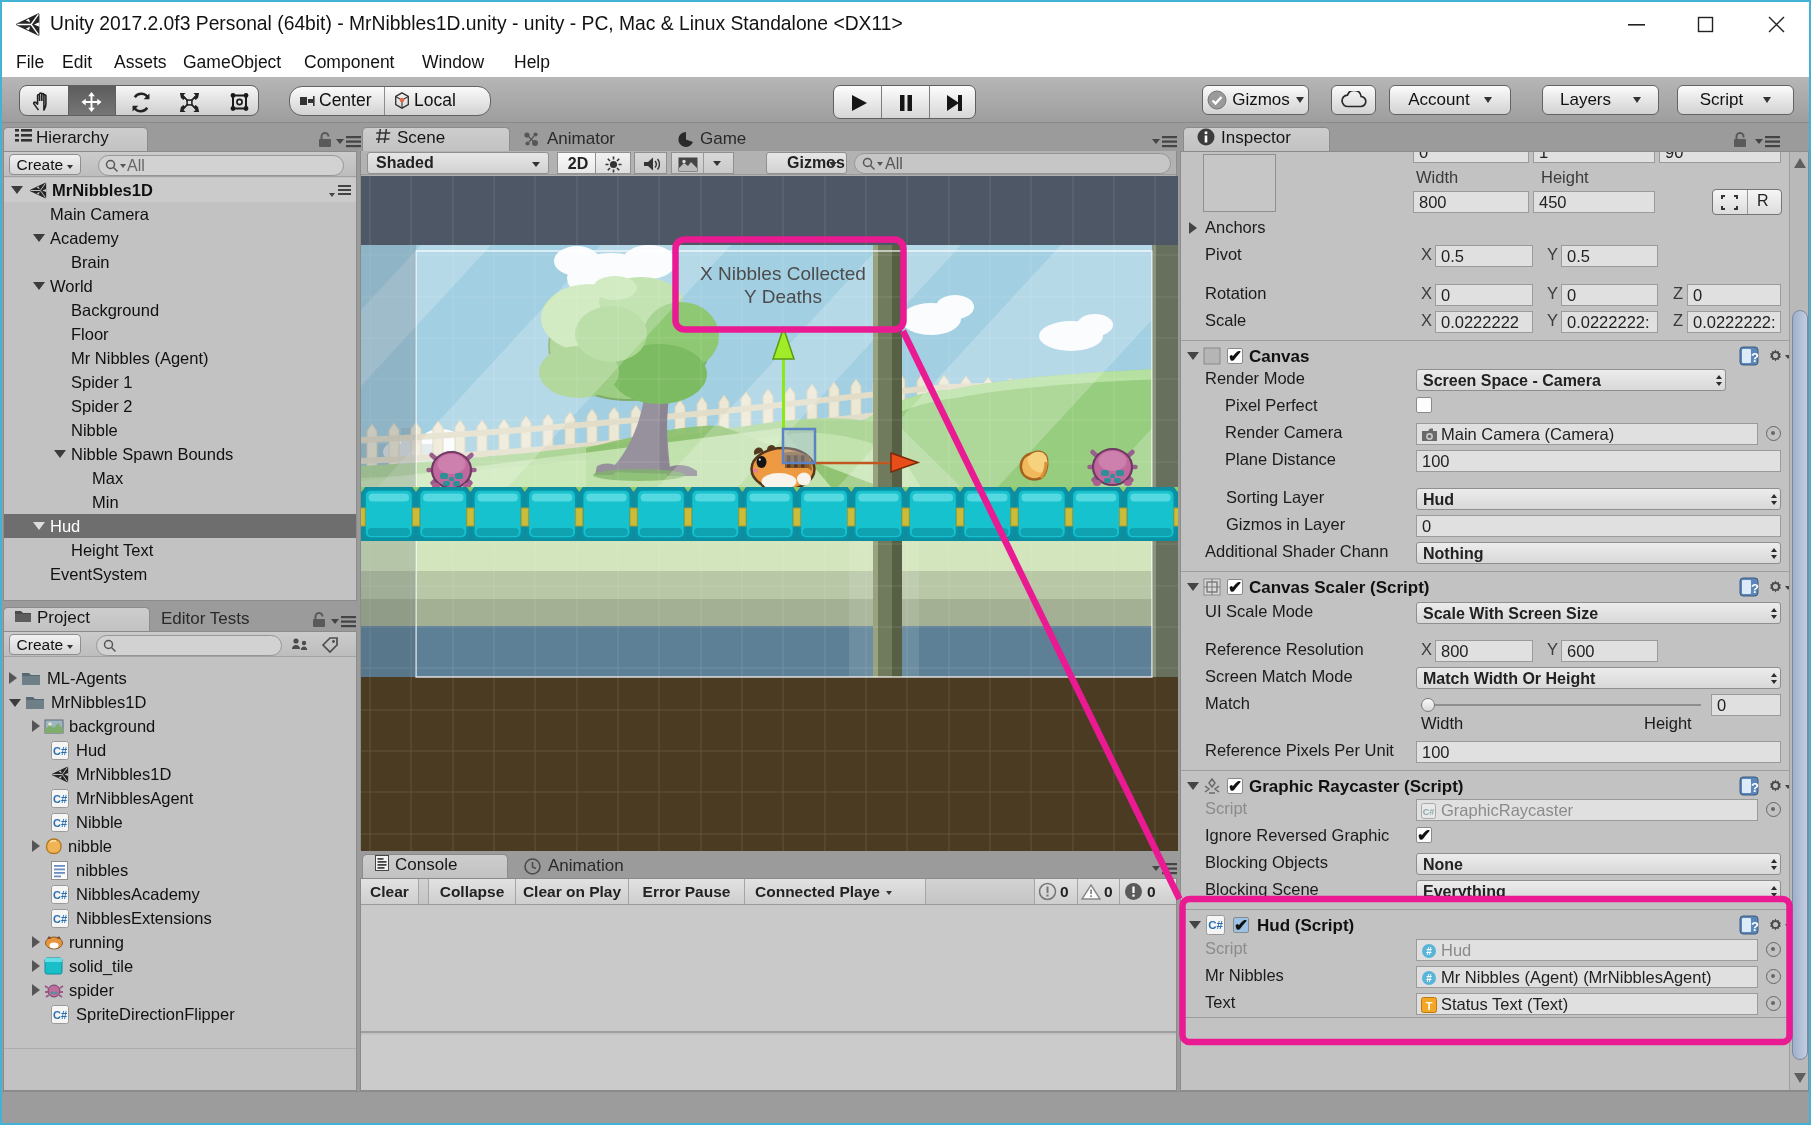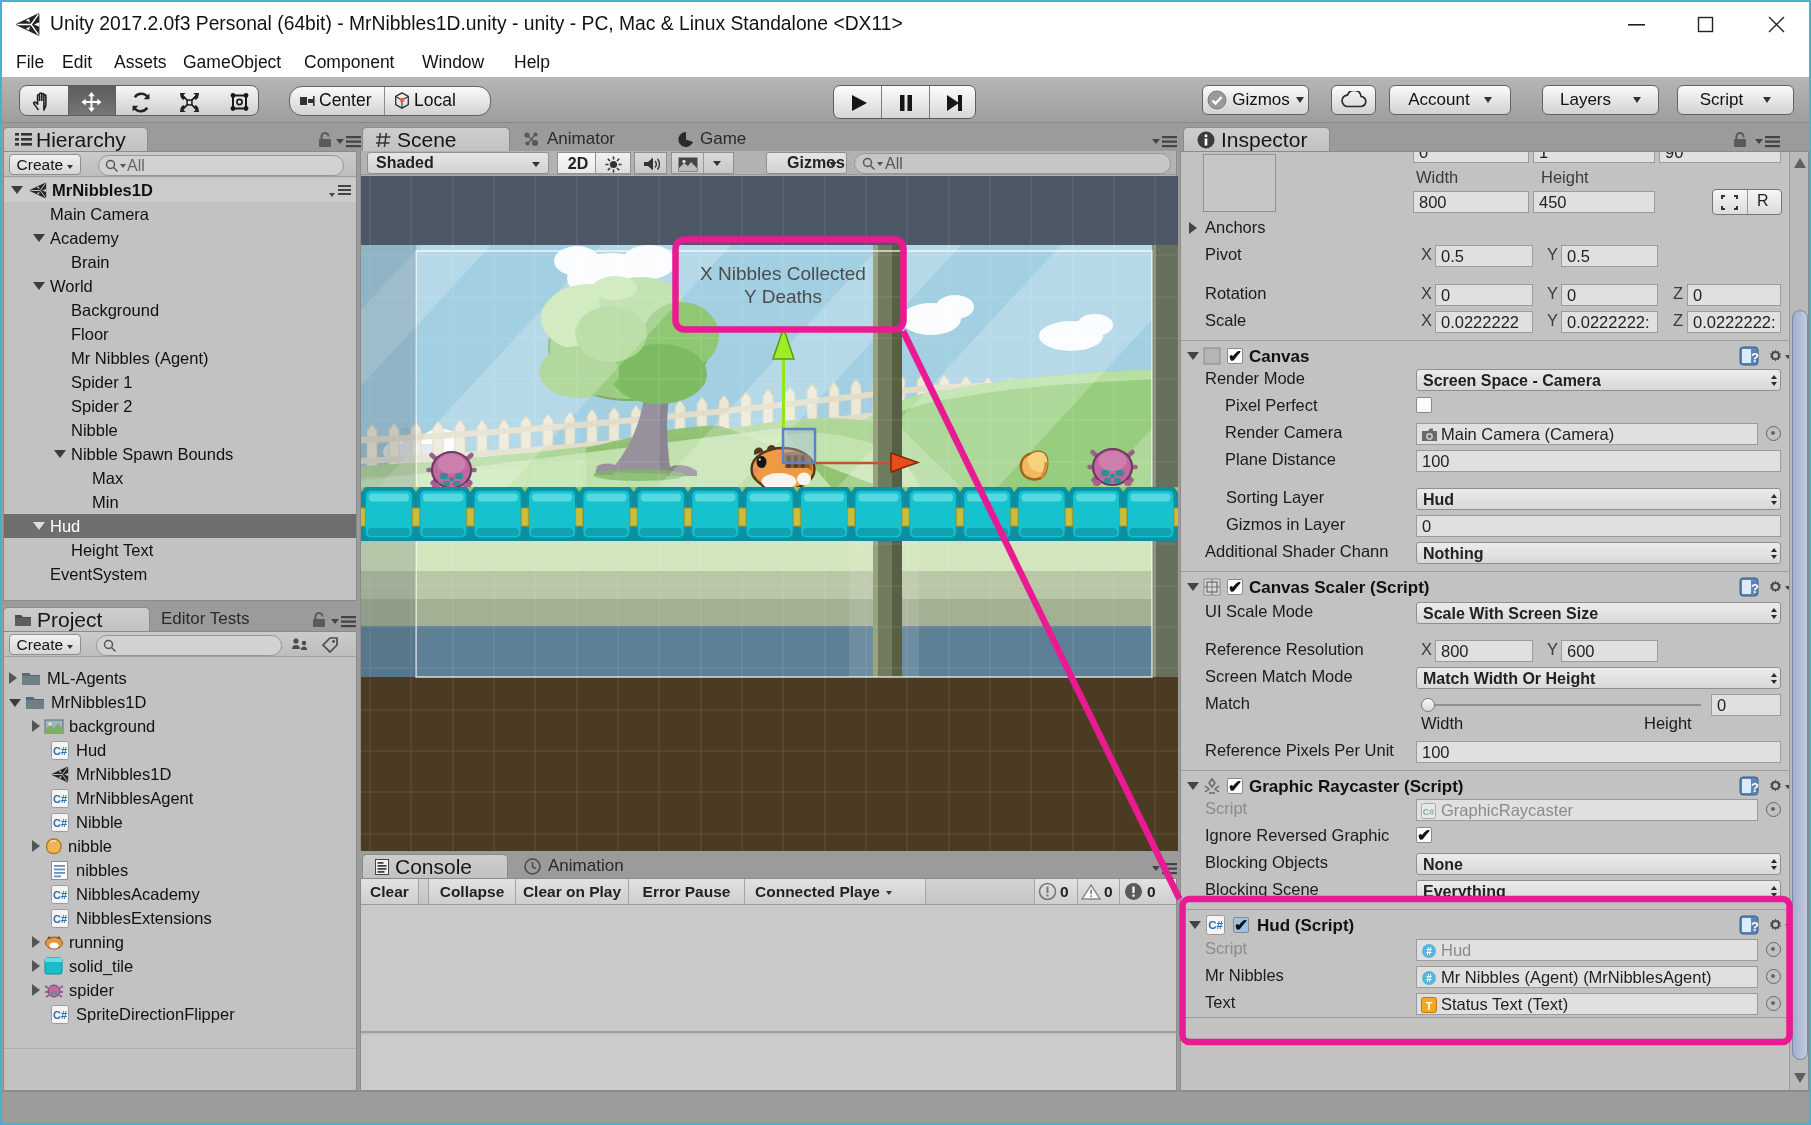"Hierarchy" .ptab { align-items: center -> flex-start; font-size: 21px -> 17px }
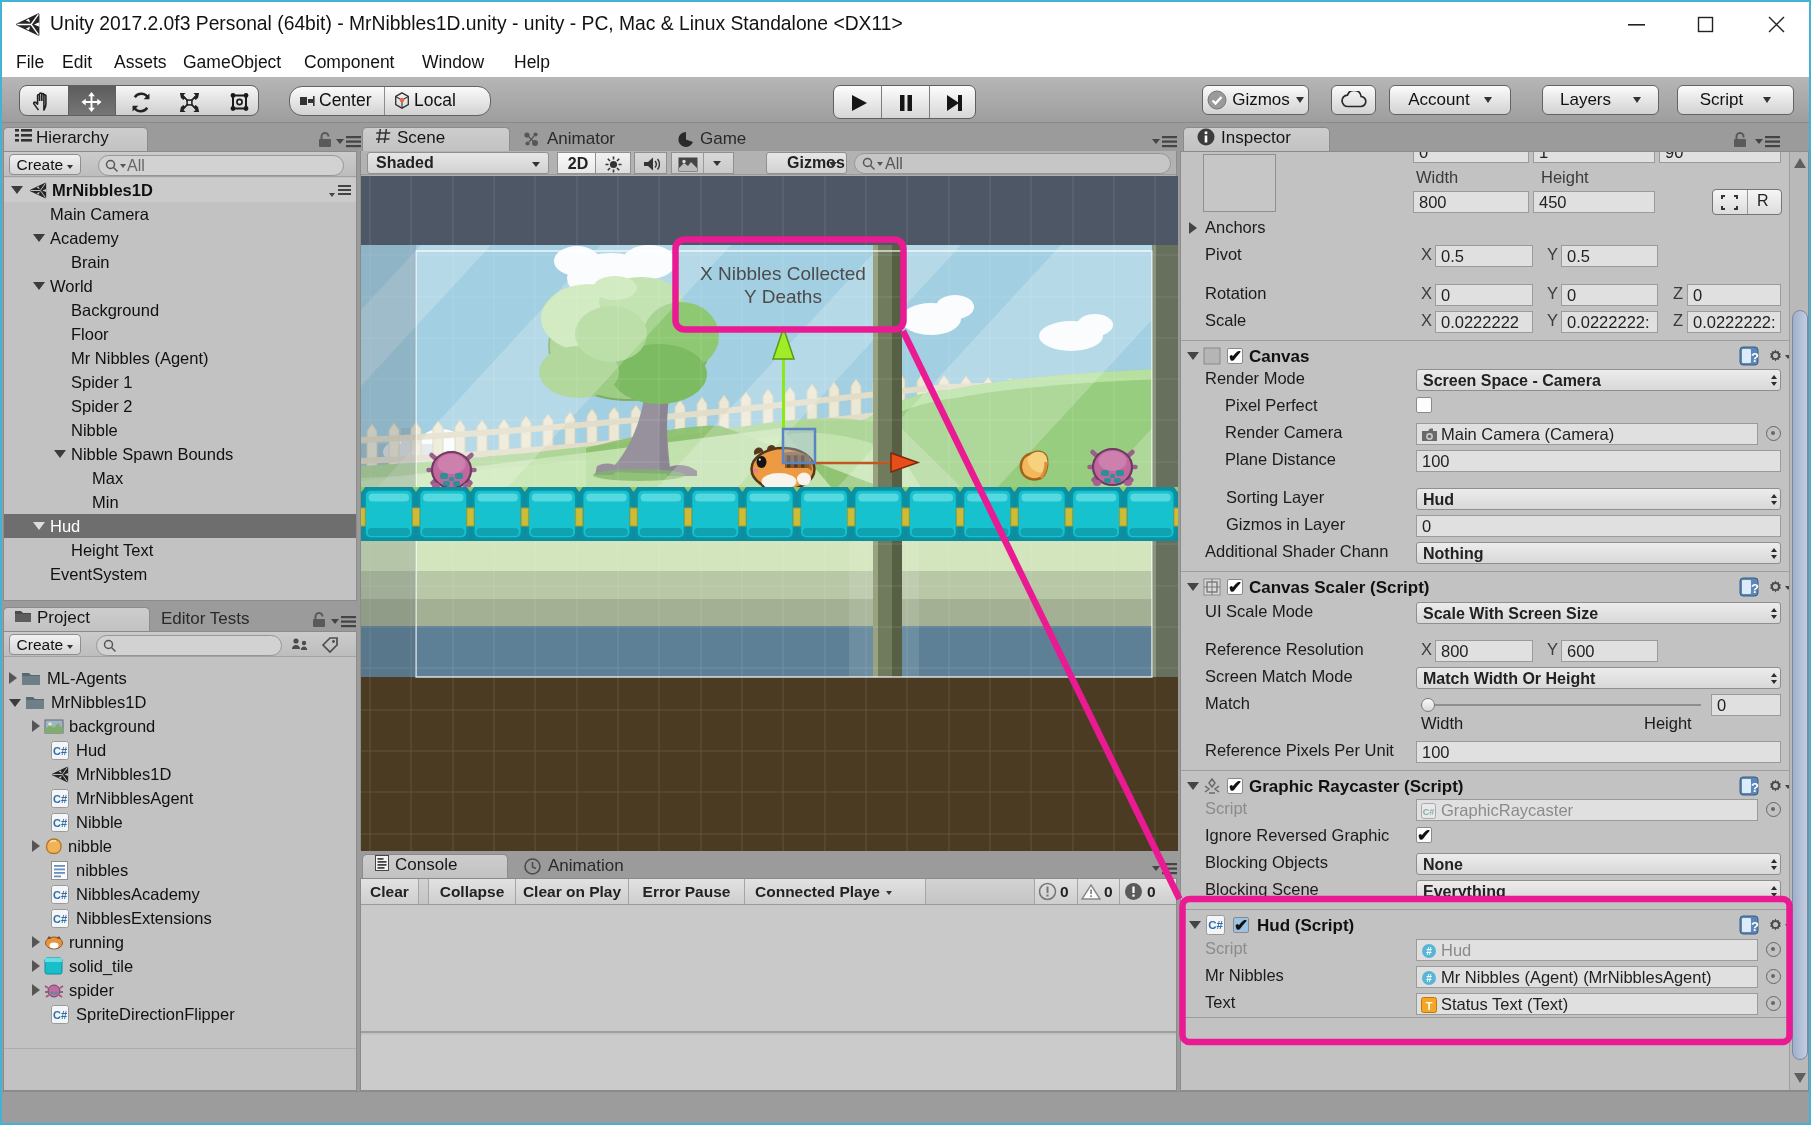"Screen Space - Camera" div.idrop { width: 365px -> 310px }
